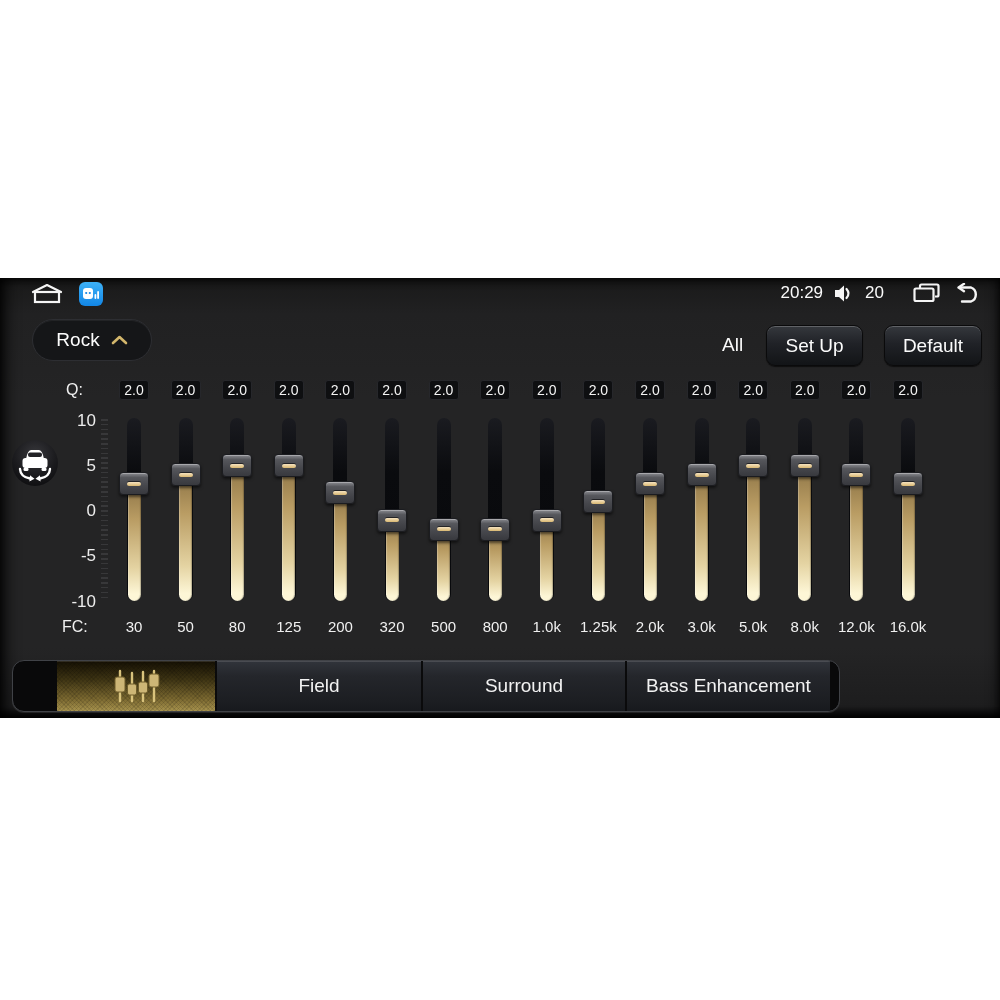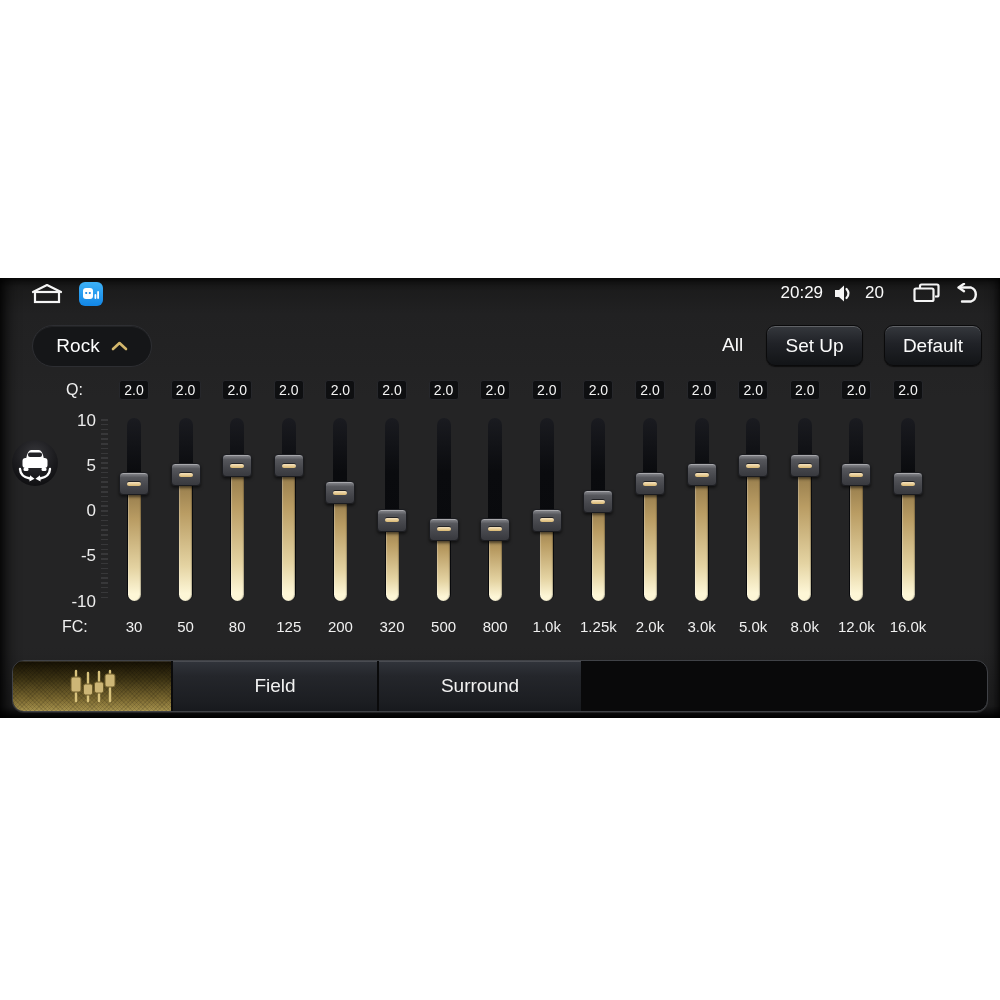"Rock" .preset-pill { top: 47px -> 41px }
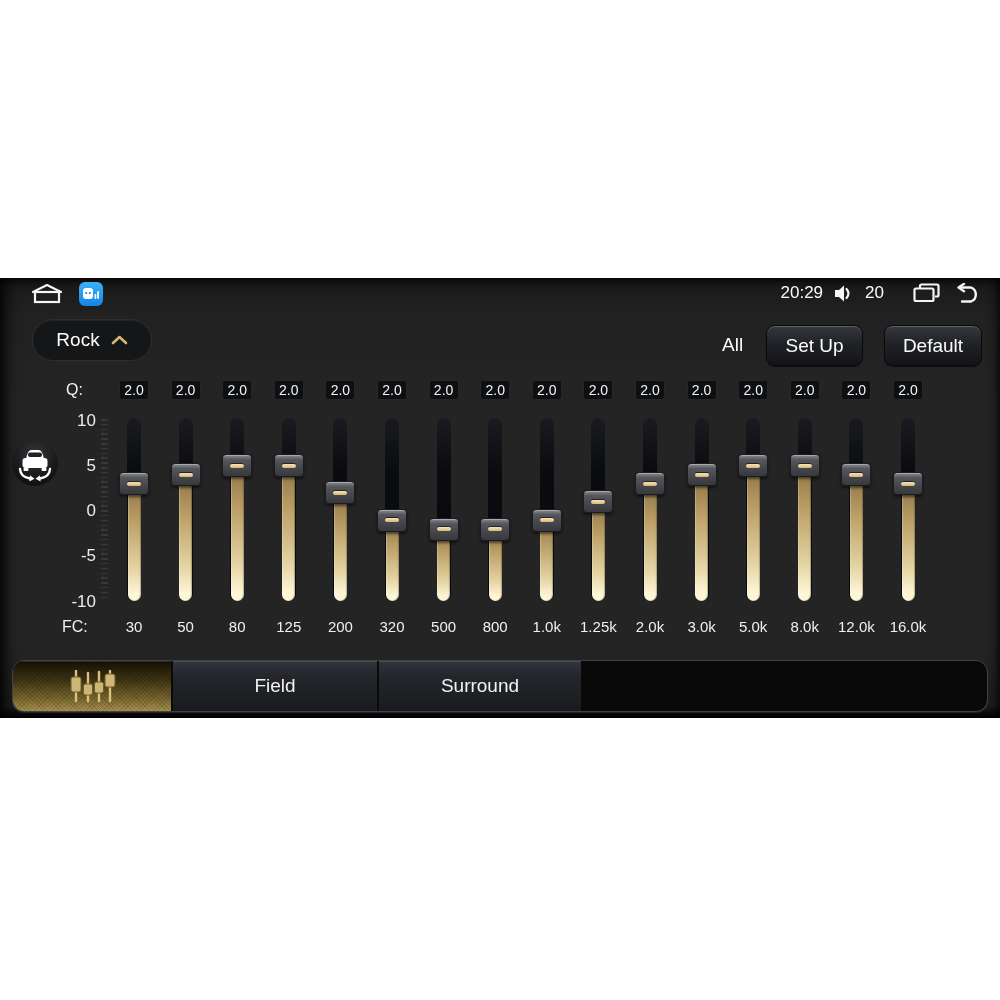"Field" .tabbar { padding-left: none -> 44px; width: 976px -> 828px }
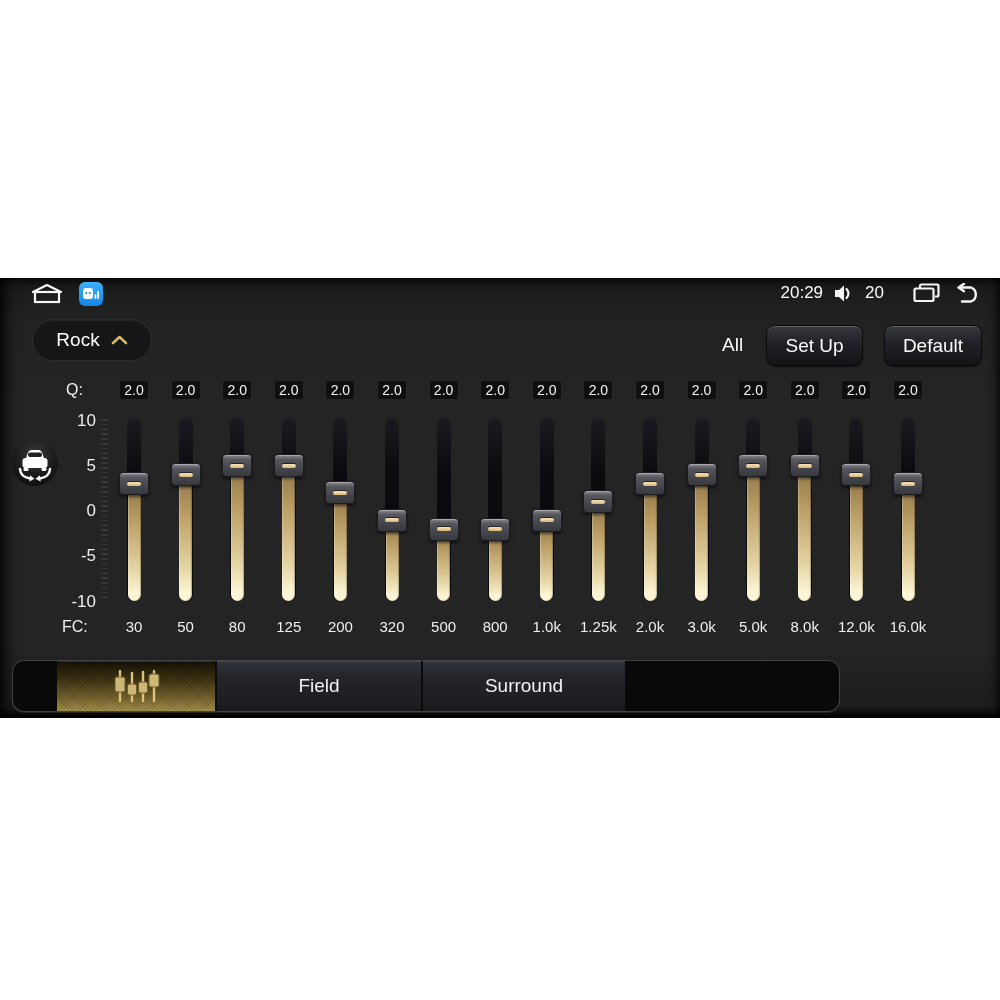"Bass Enhancement" div.tab { html: none -> <div> <span>Bass Enhancement</span> </div> }
